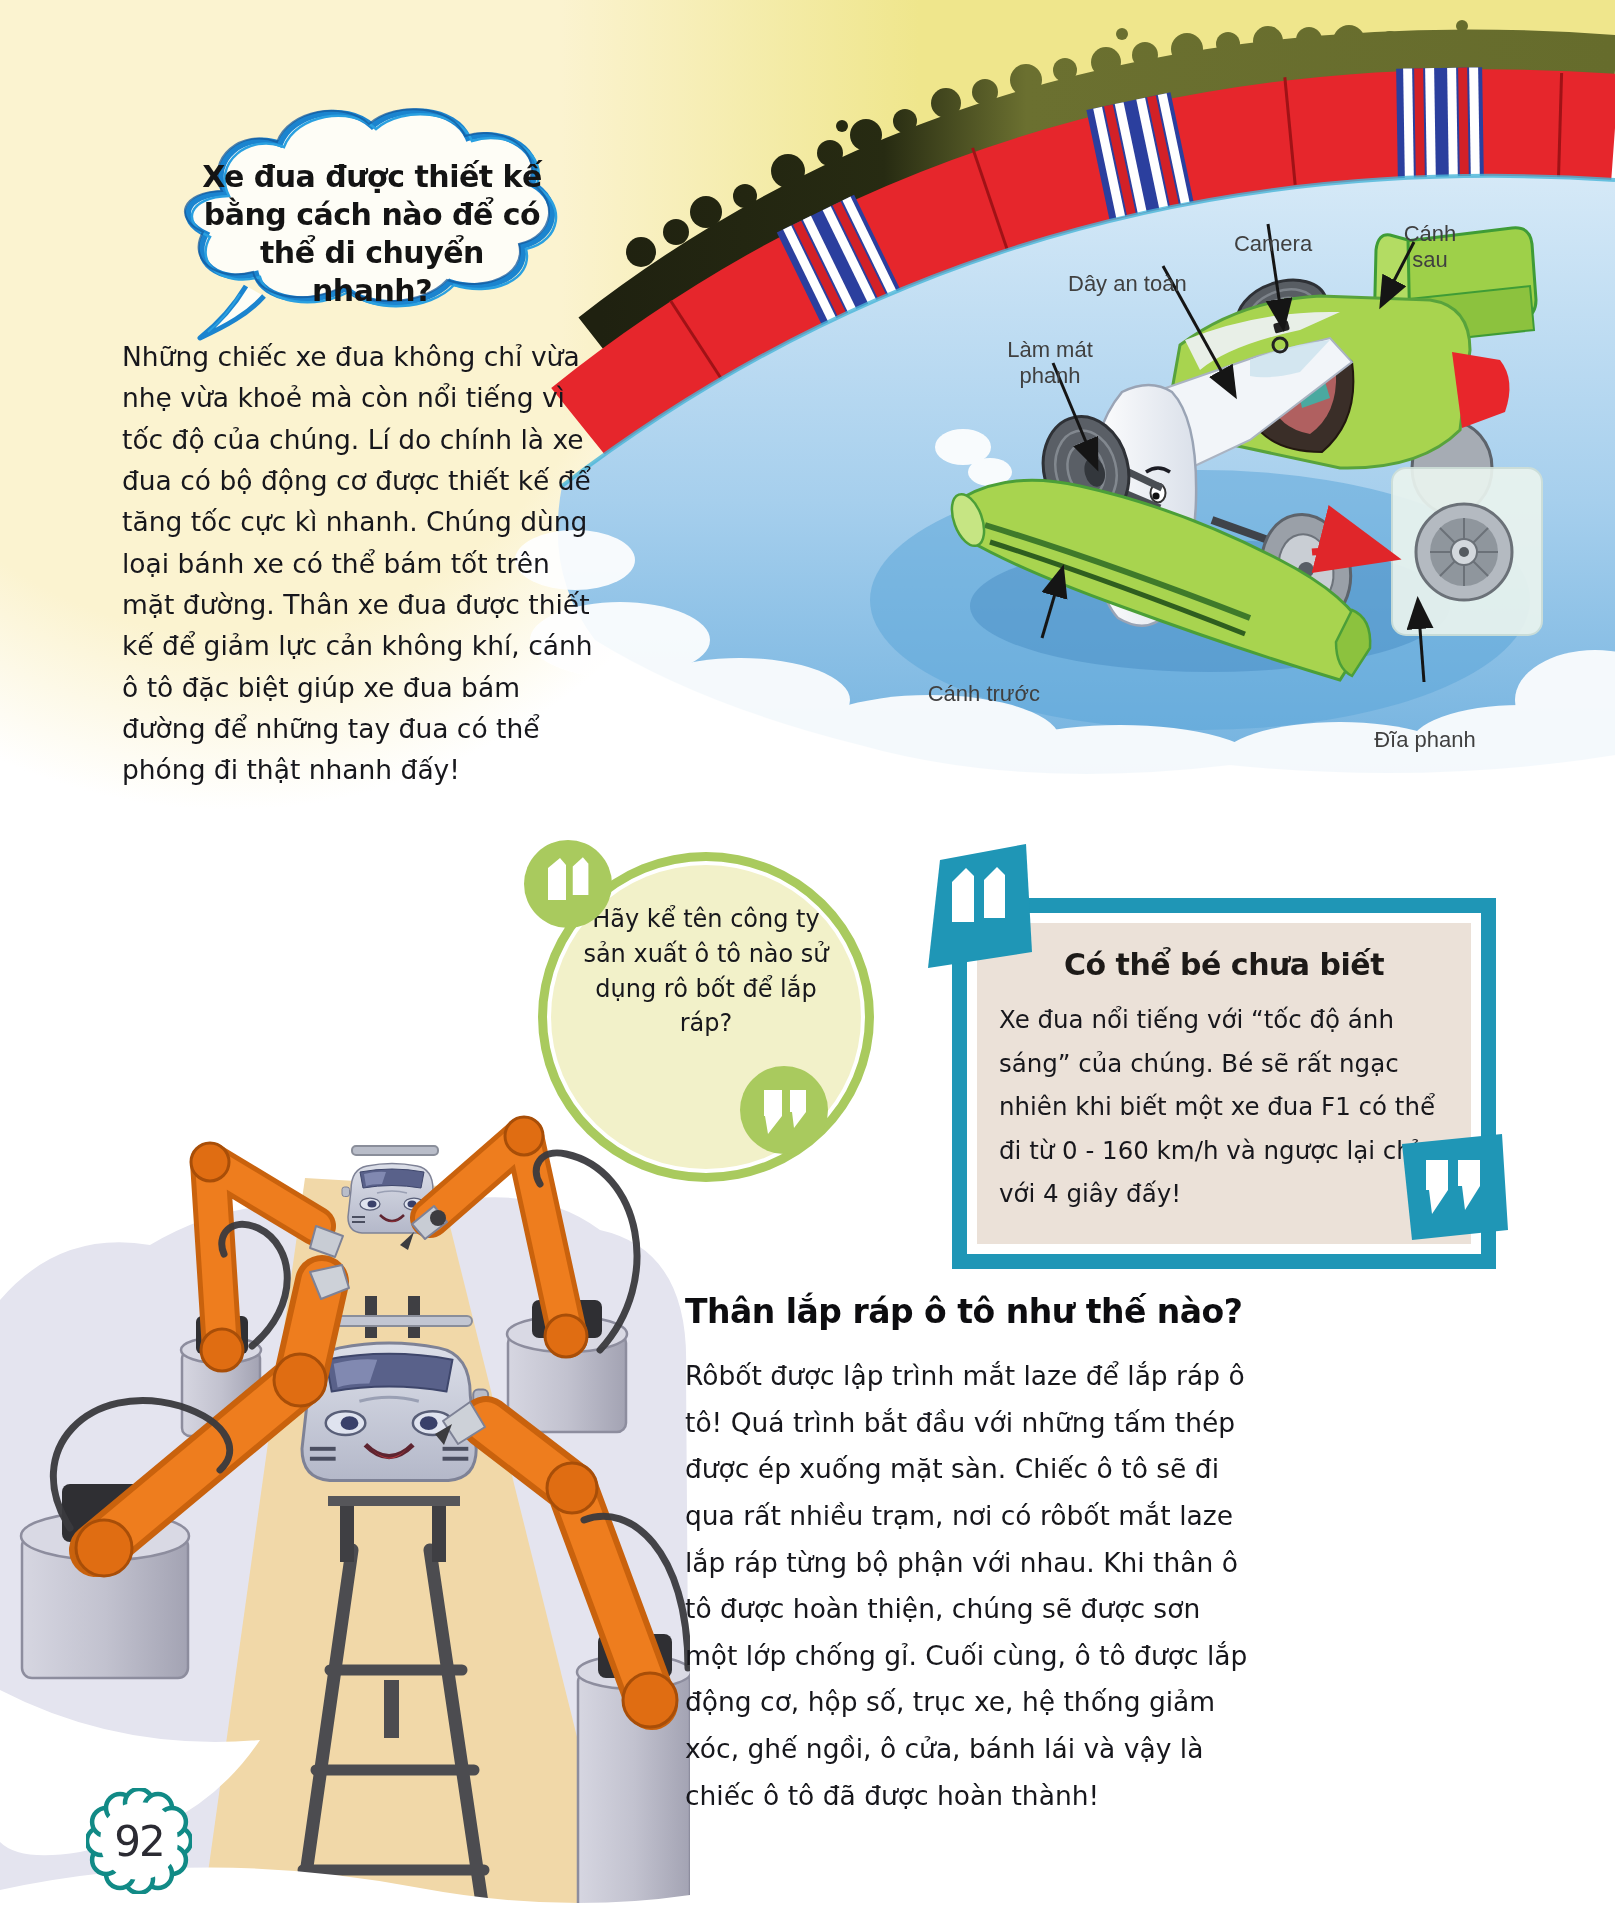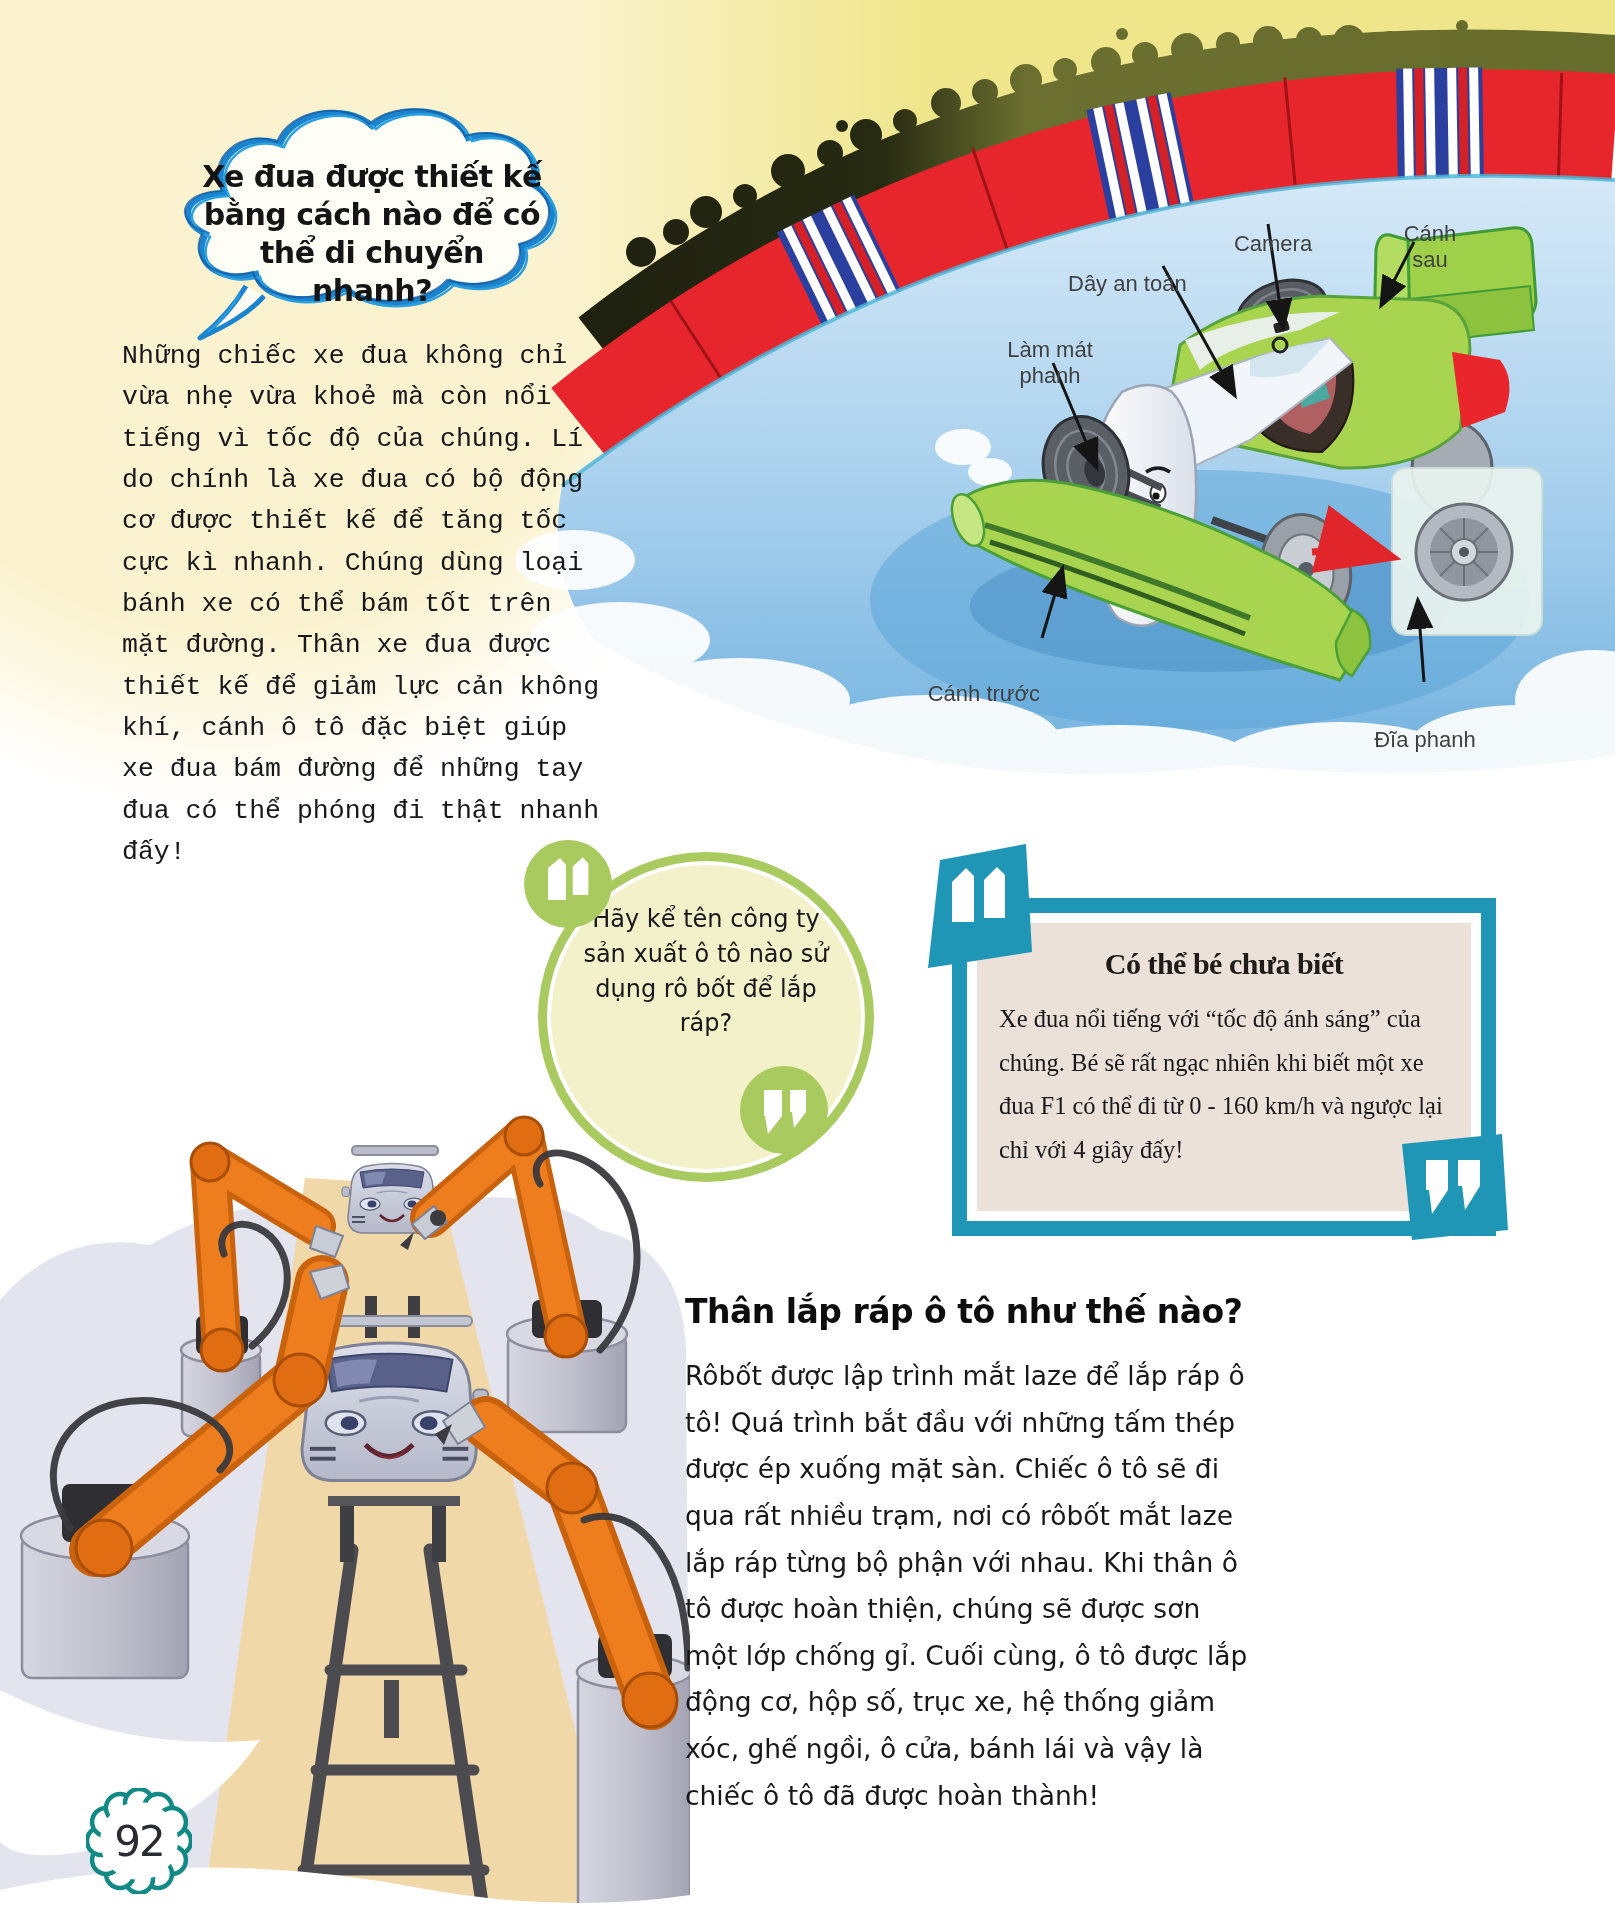"Những chiếc xe đua không" .intro-text { font-family: Liberation Mono, monospace -> none }
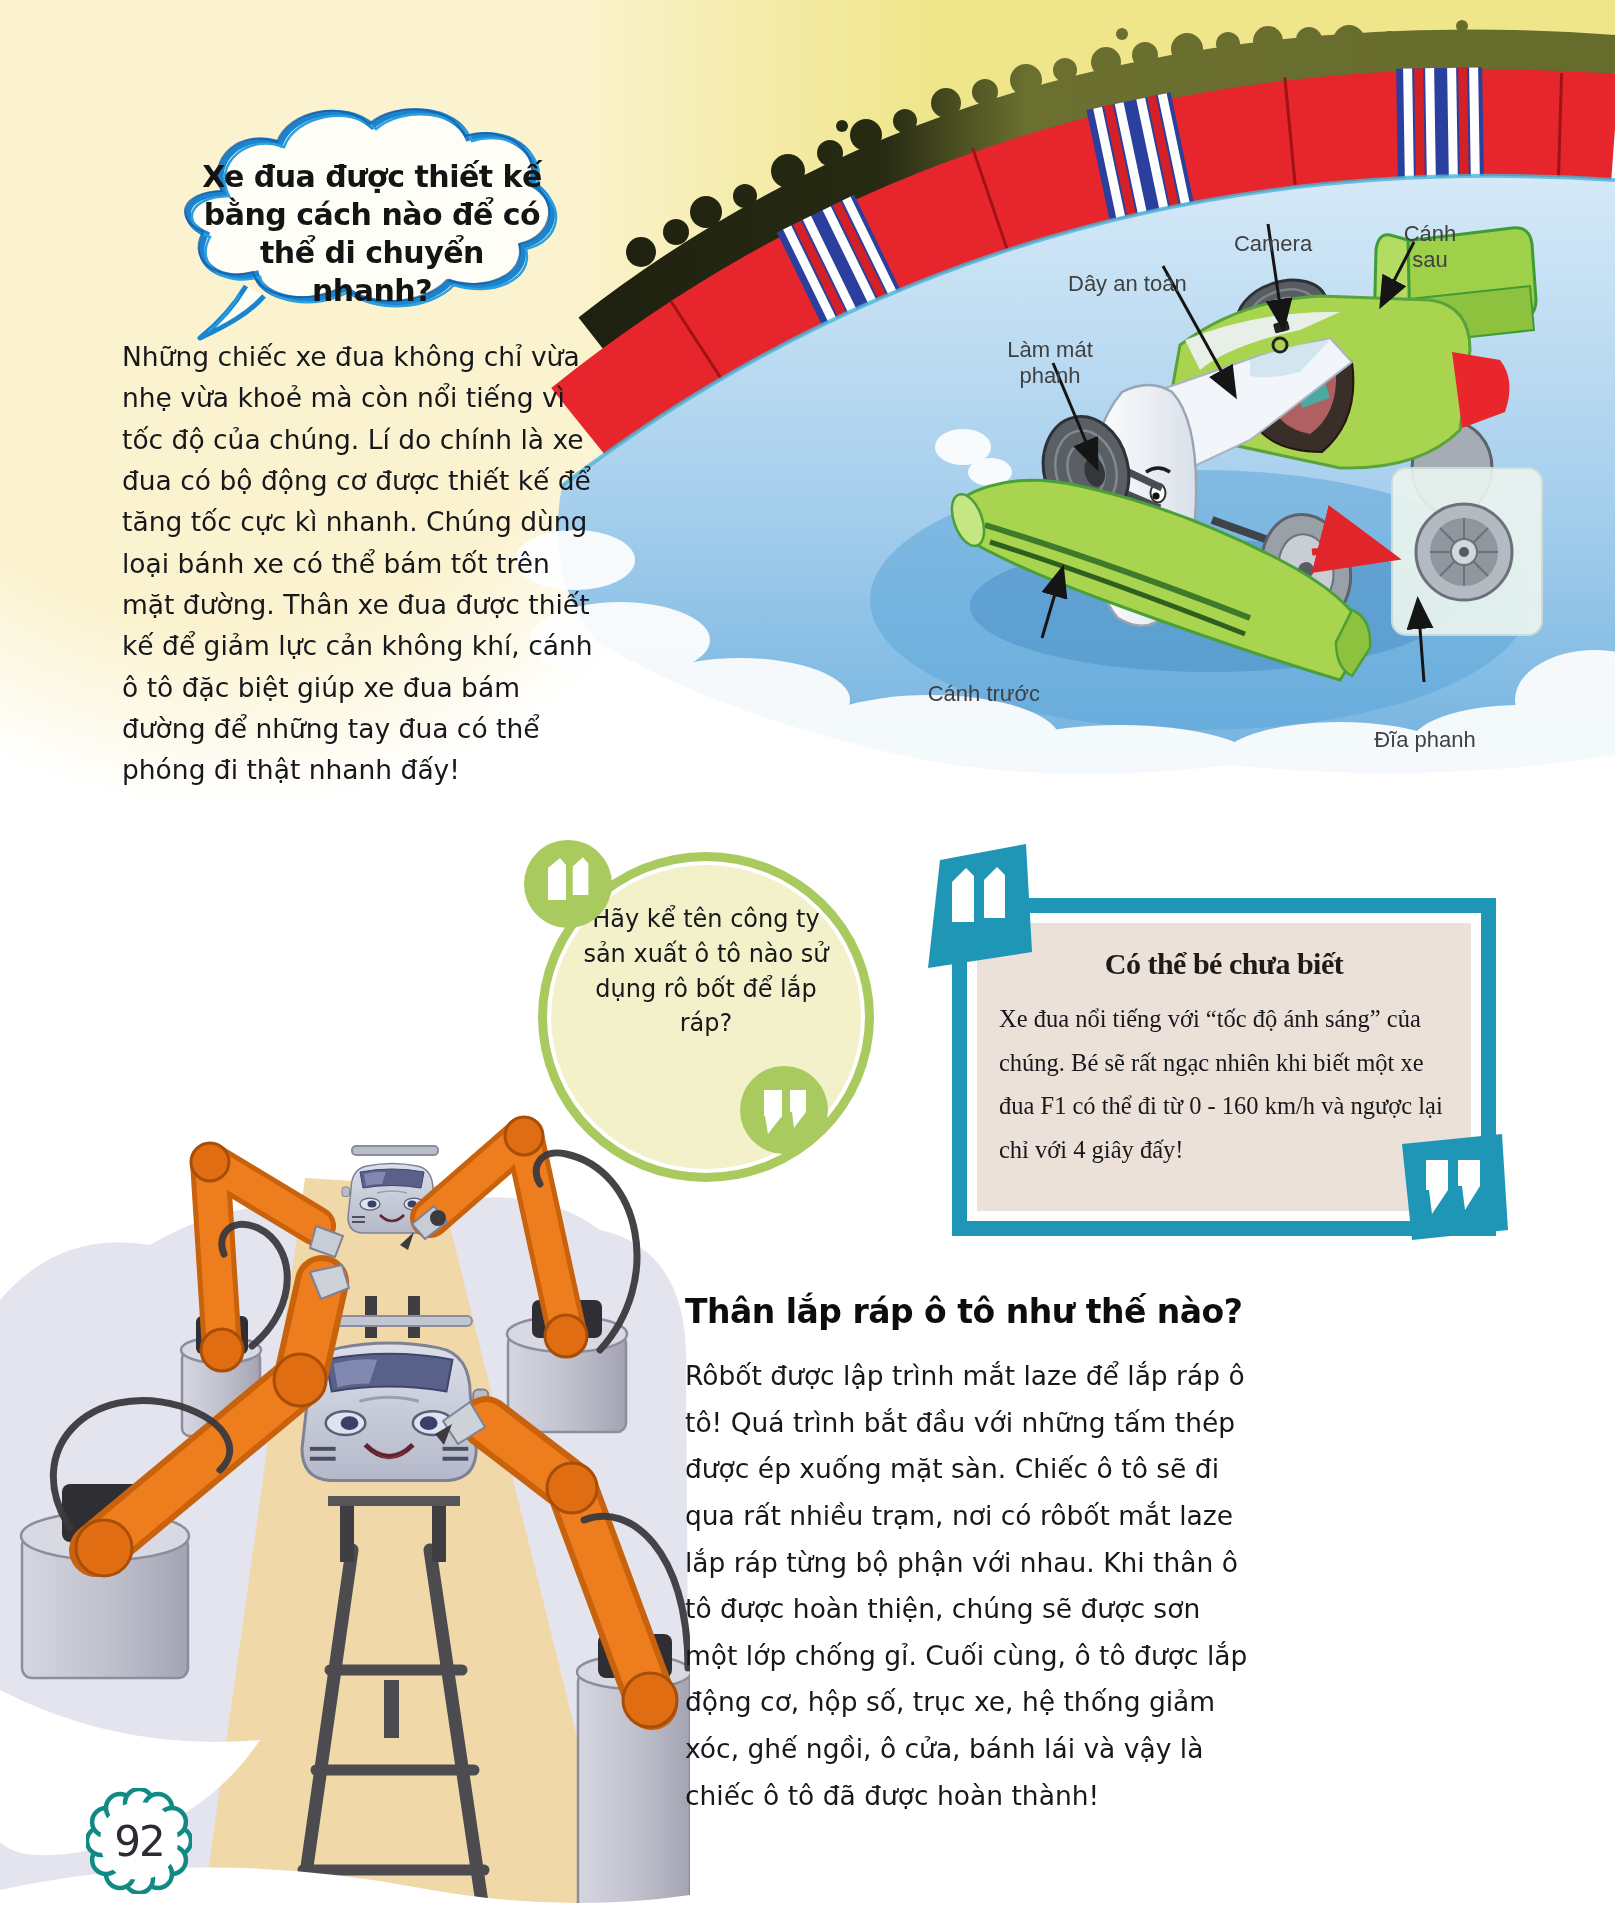"Có thể bé chưa biết" .fact-inner { font-family: Liberation Serif, serif -> none; padding: 24px 22px 40px -> 24px 22px 28px }
